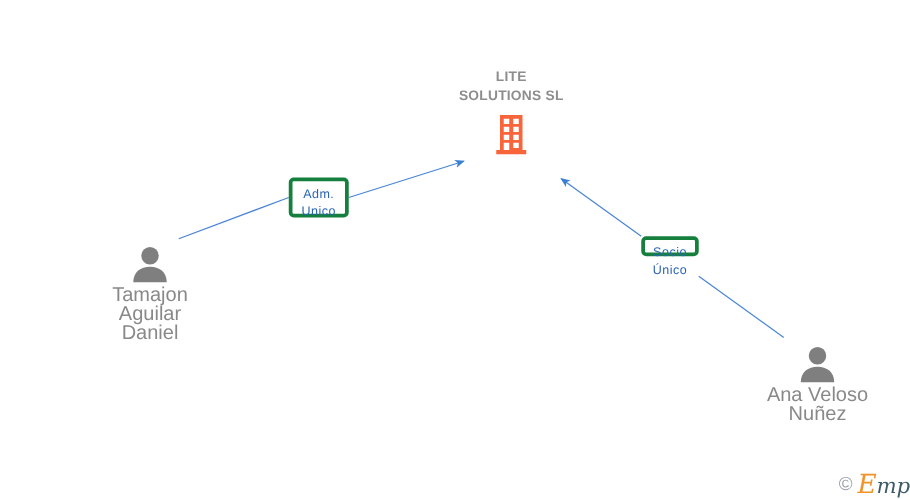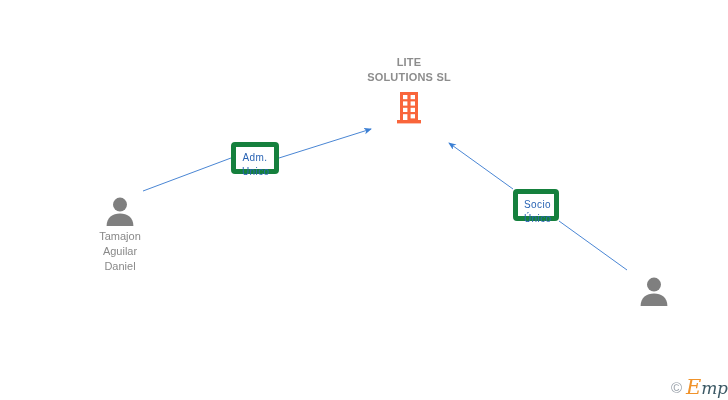"Adm." .rel-label { border: 5px solid #15803d -> 3px solid #15803d }
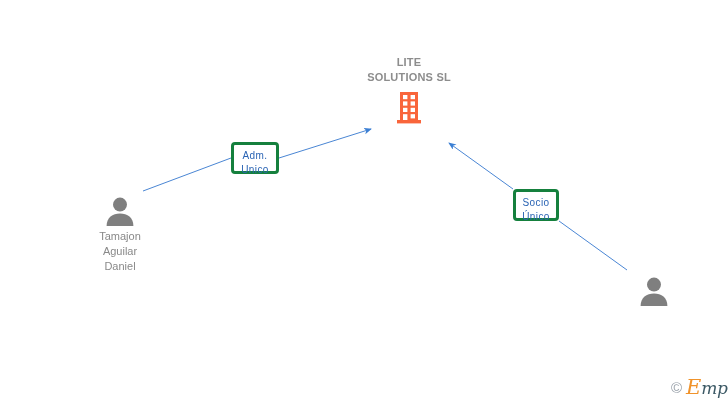"Socio" div.rel-label { height: 32px -> 16px }
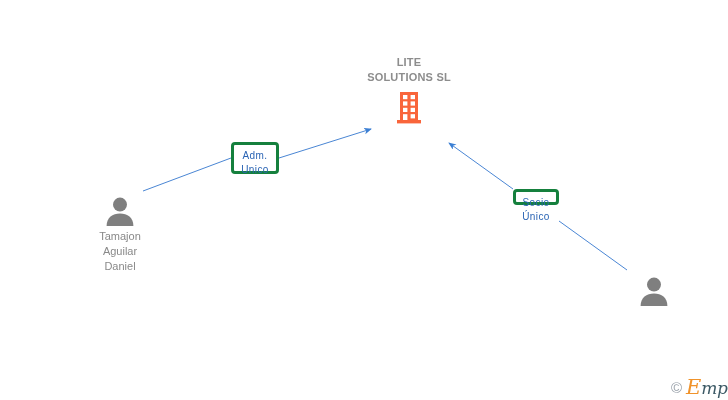"Tamajon" .person-name { font-size: 11px -> 16px }
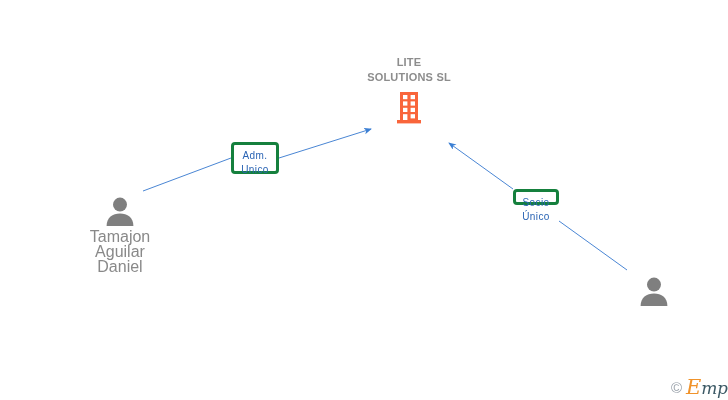"Ana Veloso" div.person-name { html: none -> <div>Ana Veloso Nuñez</div> }
